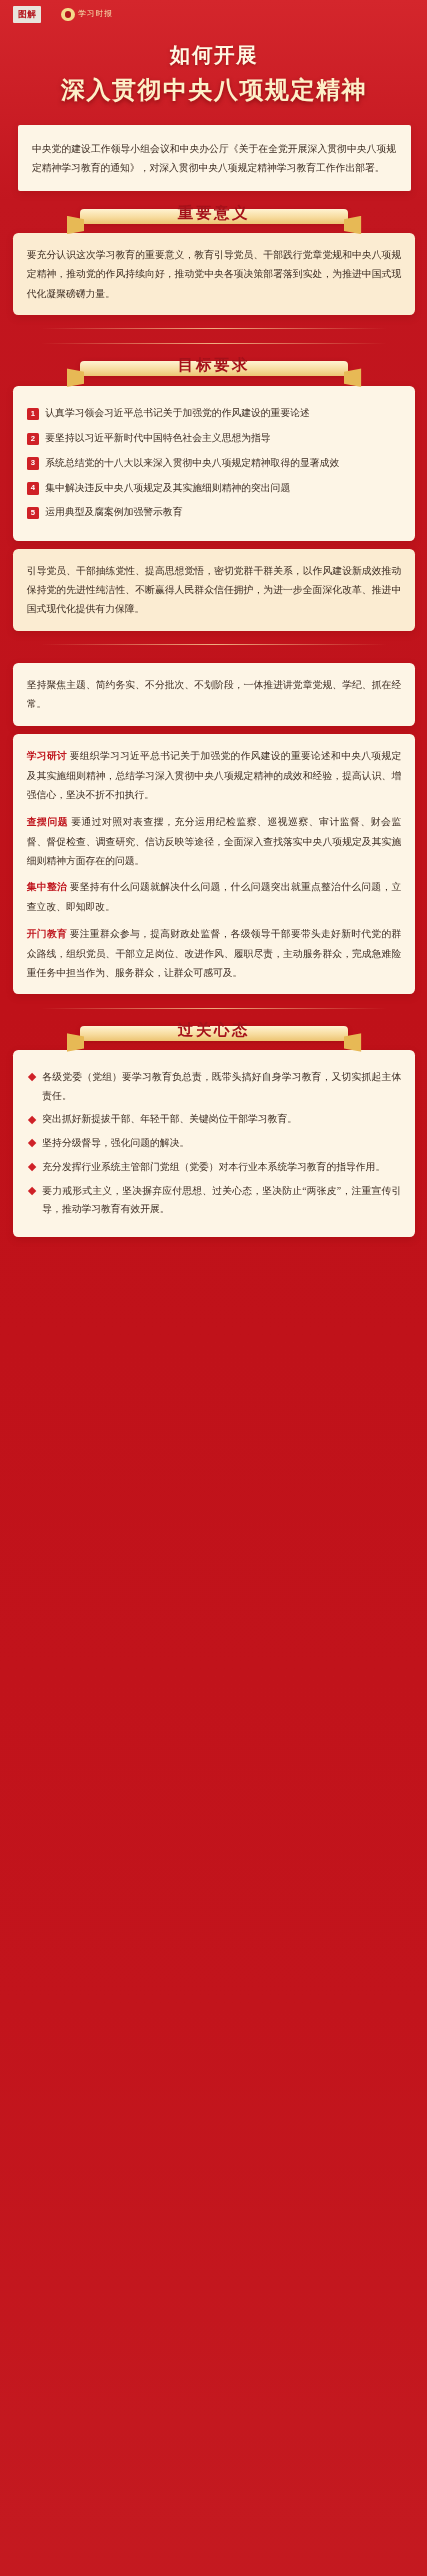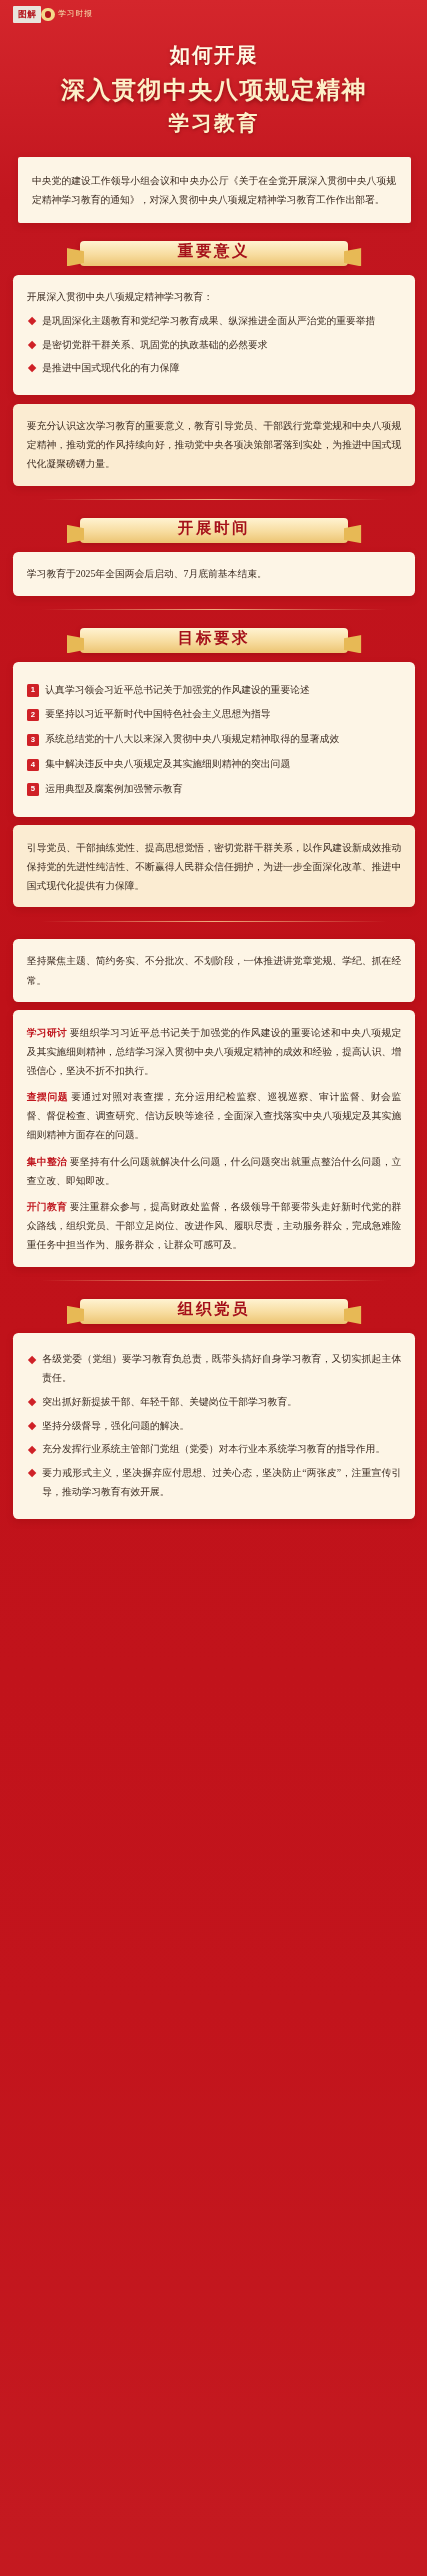"学习时报" .brand-right { padding-left: none -> 20px }
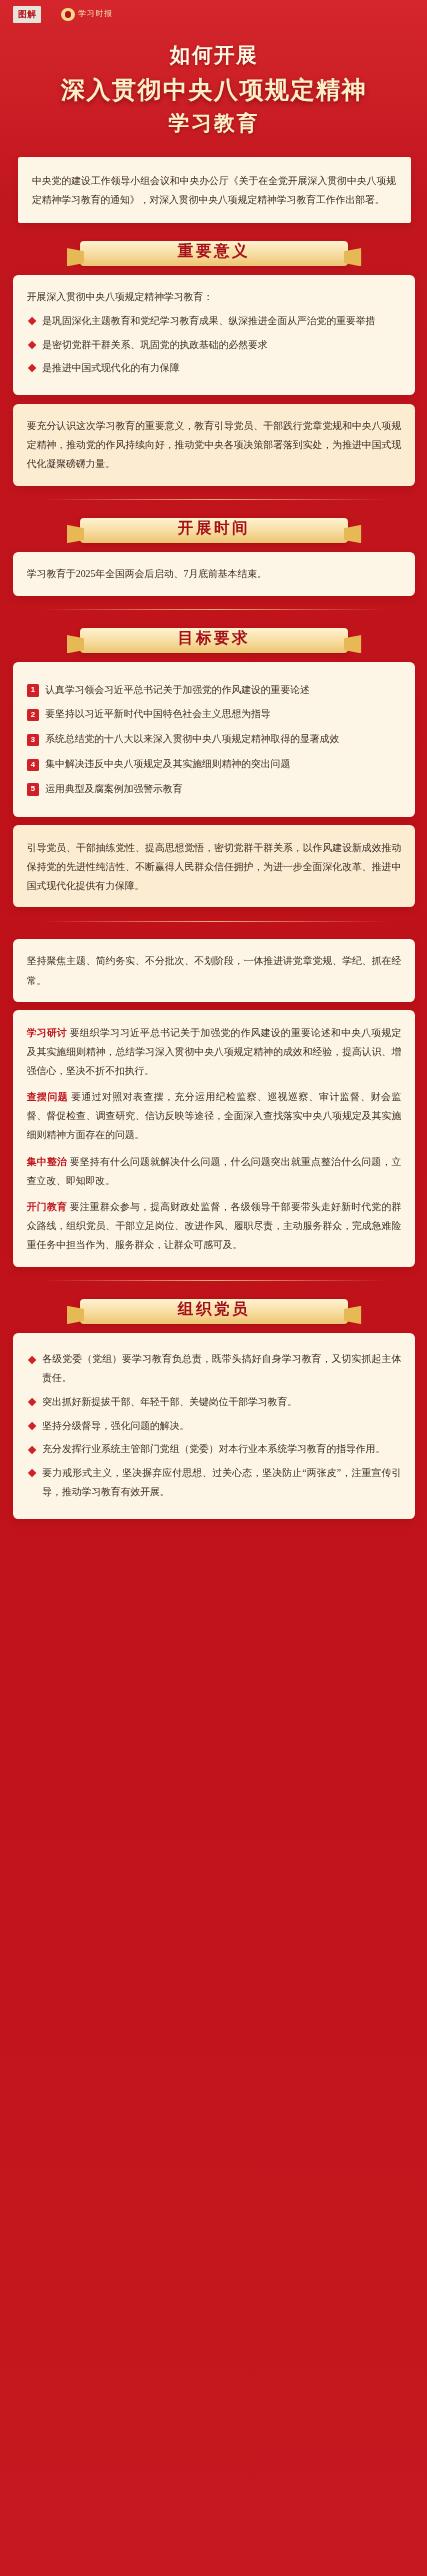"学习教育" div.l3 { html: <div>学习教育</div> -> none }
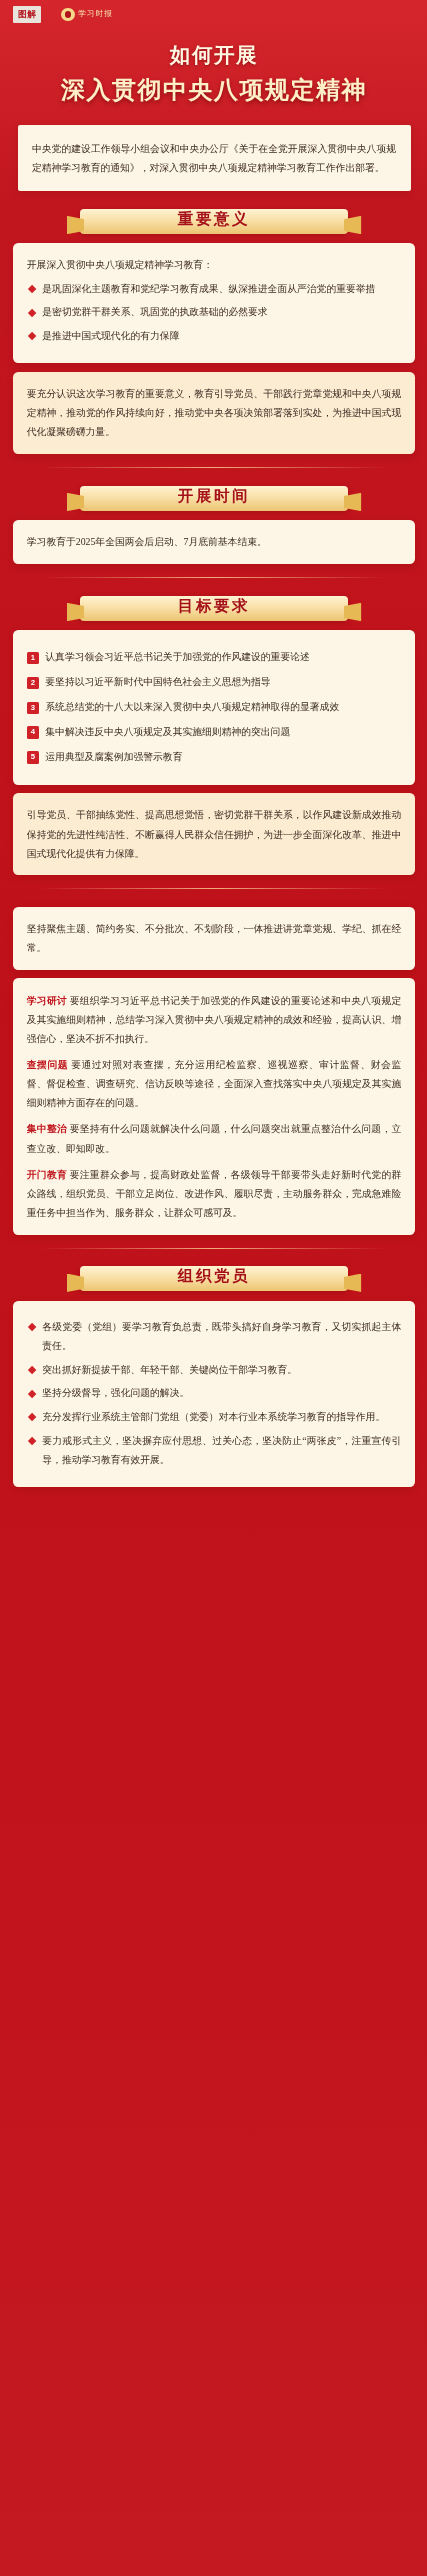"重要意义" .sec-head { align-items: flex-start -> flex-end; height: 25px -> 15px }
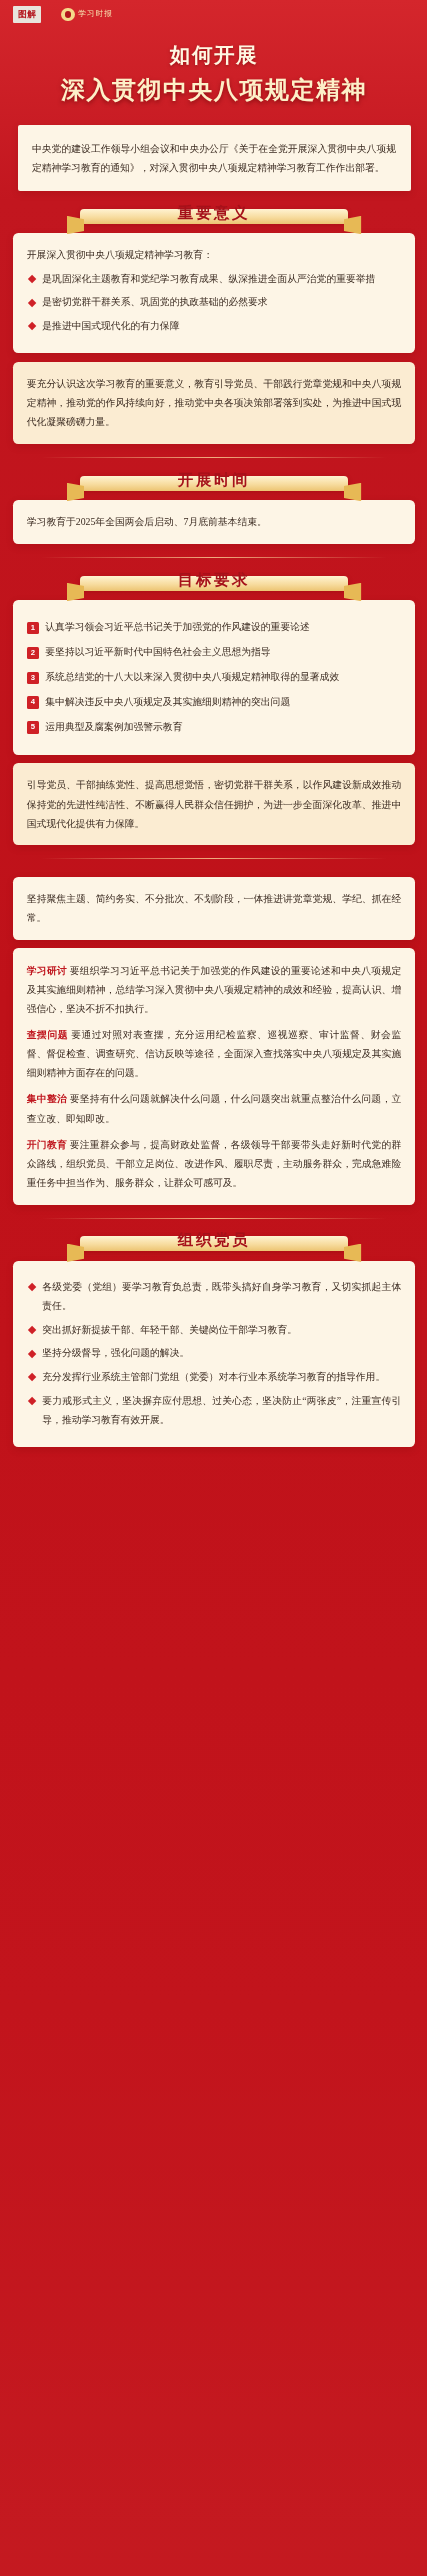"开展深入贯彻中央八项规定精神学习教育：" div.card { html: <div> <div>开展深入贯彻中央八项规定精神学习教育：</div> <ul> <li><span></span><span>是巩固深化主题教育和党纪学习教育成果、纵深推进全面从严治党的重要举措</span></li> <li><span></span><span>是密切党群干群关系、巩固党的执政基础的必然要求</span></li> <li><span></span><span>是推进中国式现代化的有力保障</span></li> </ul> </div> -> none }
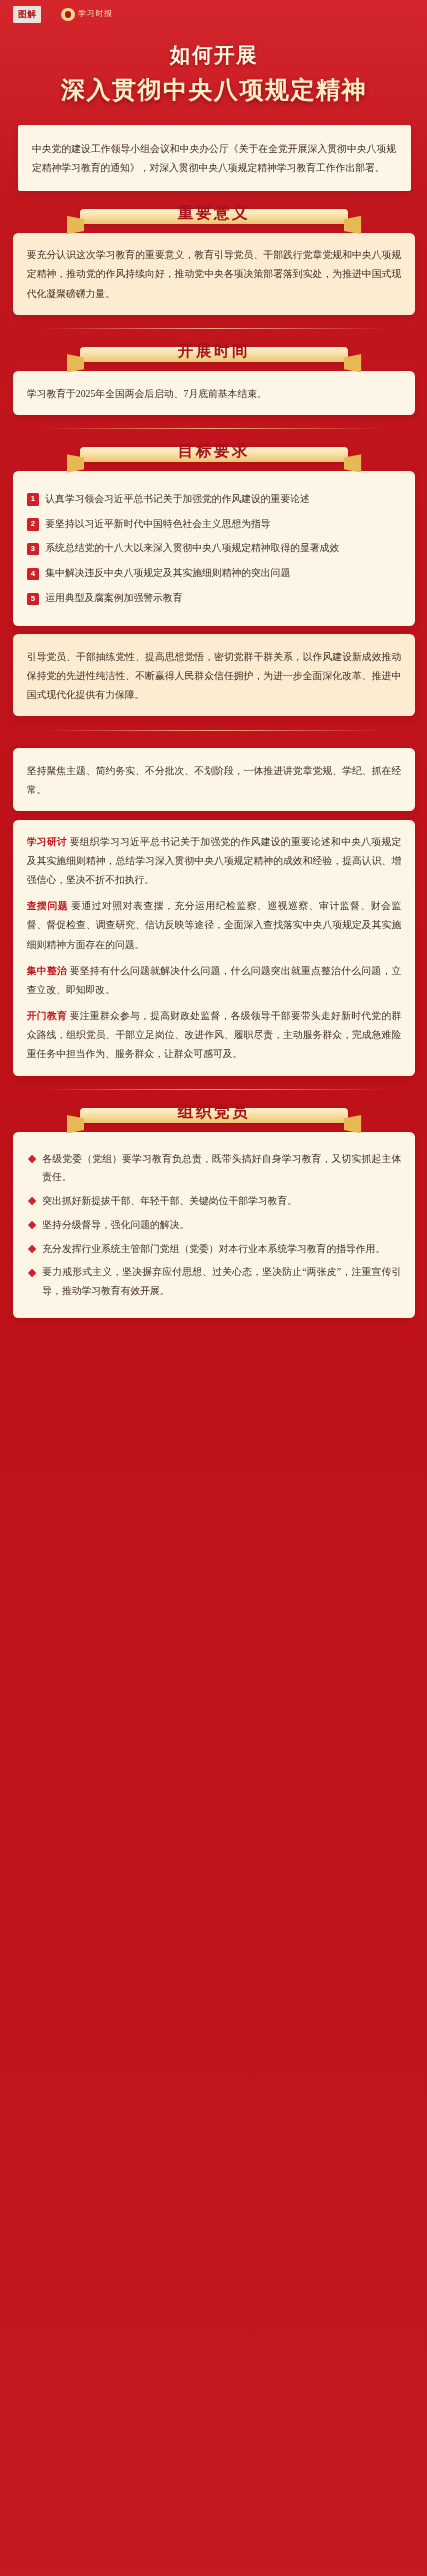"开展时间" div.section { html: <div> <div> <span>开展时间</span> </div> <div> <p>学习教育于2025年全国两会后启动、7月底前基本结束。</p> </div> </div> -> none }
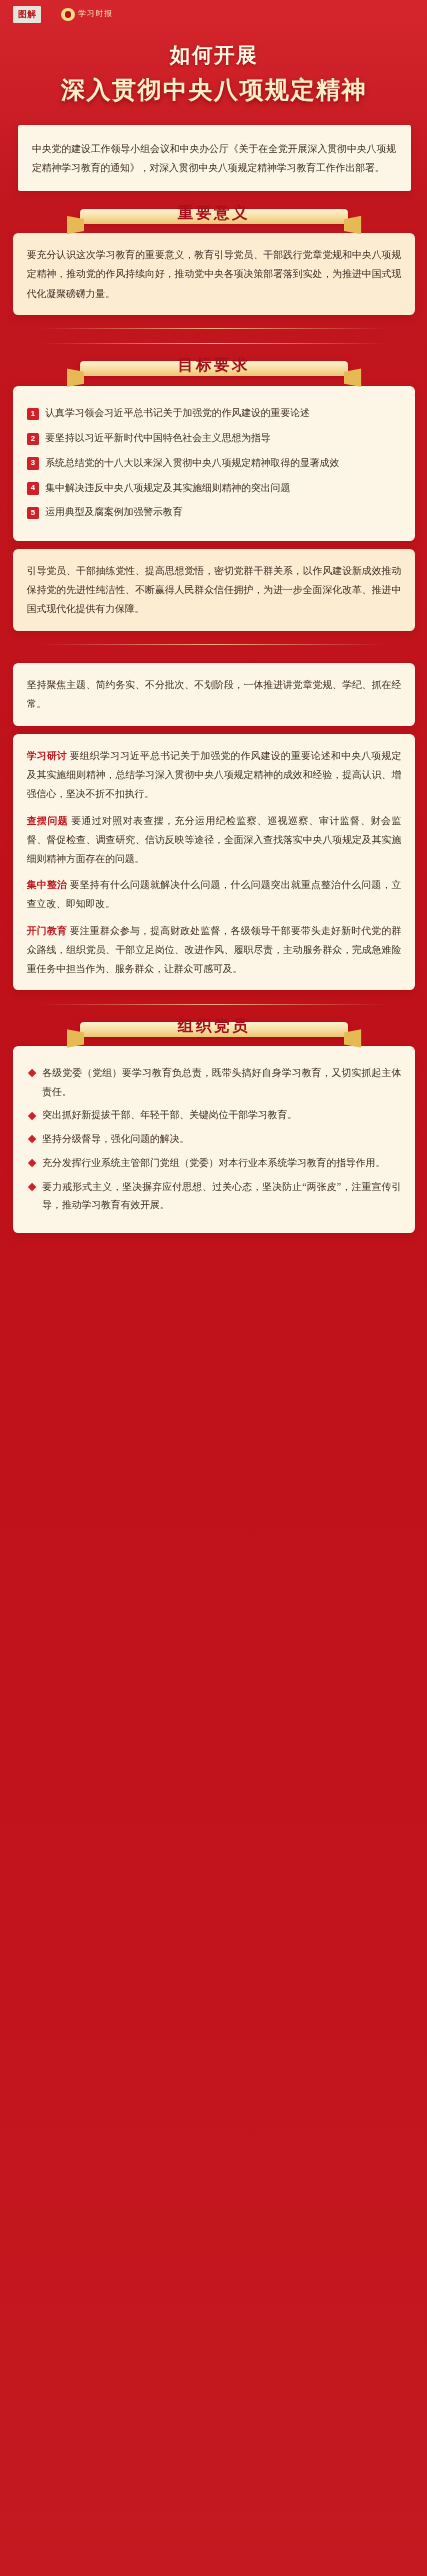"学习研讨" .para-block .ptitle { font-family: none -> Liberation Mono, monospace }
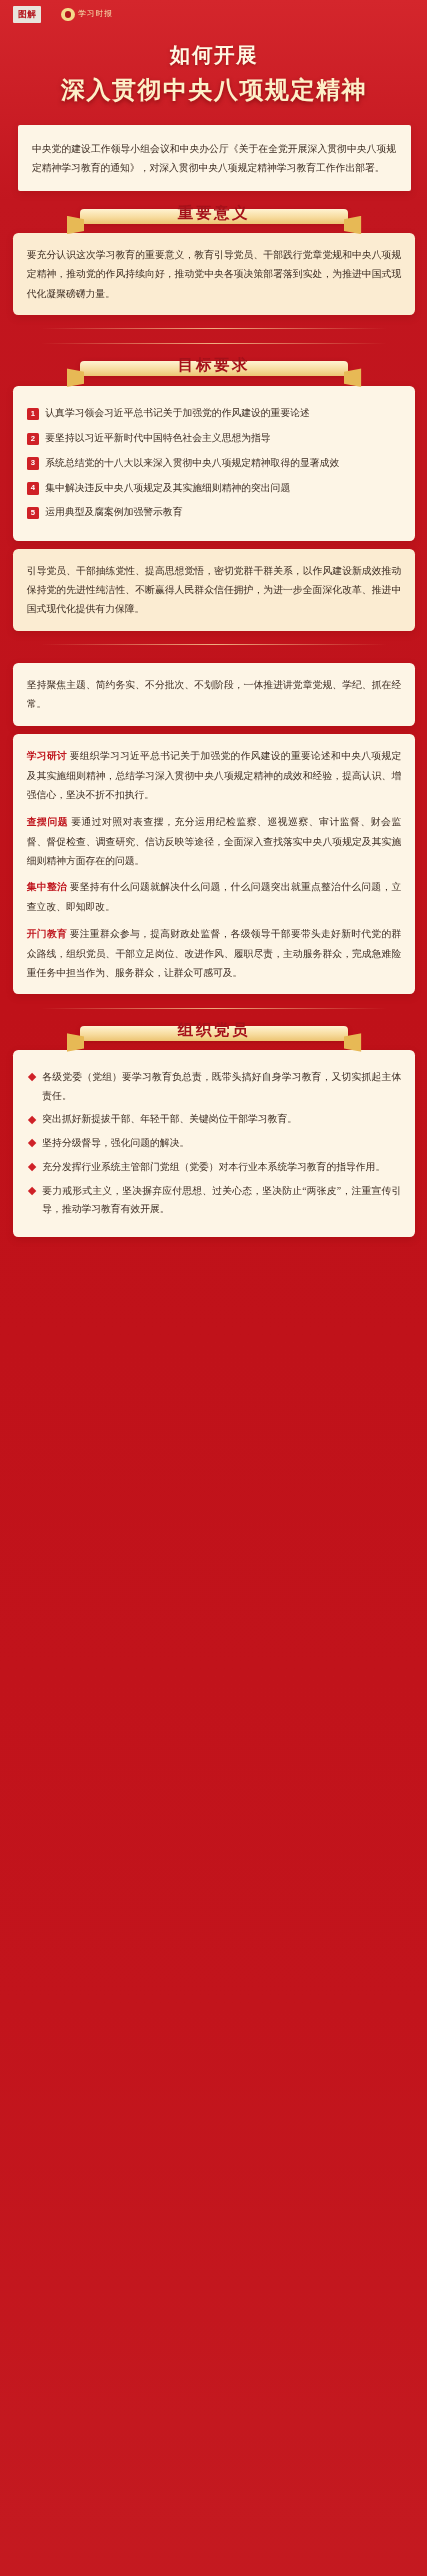"组织党员" span.txt { text: 组织党员 -> 过关心态 }
